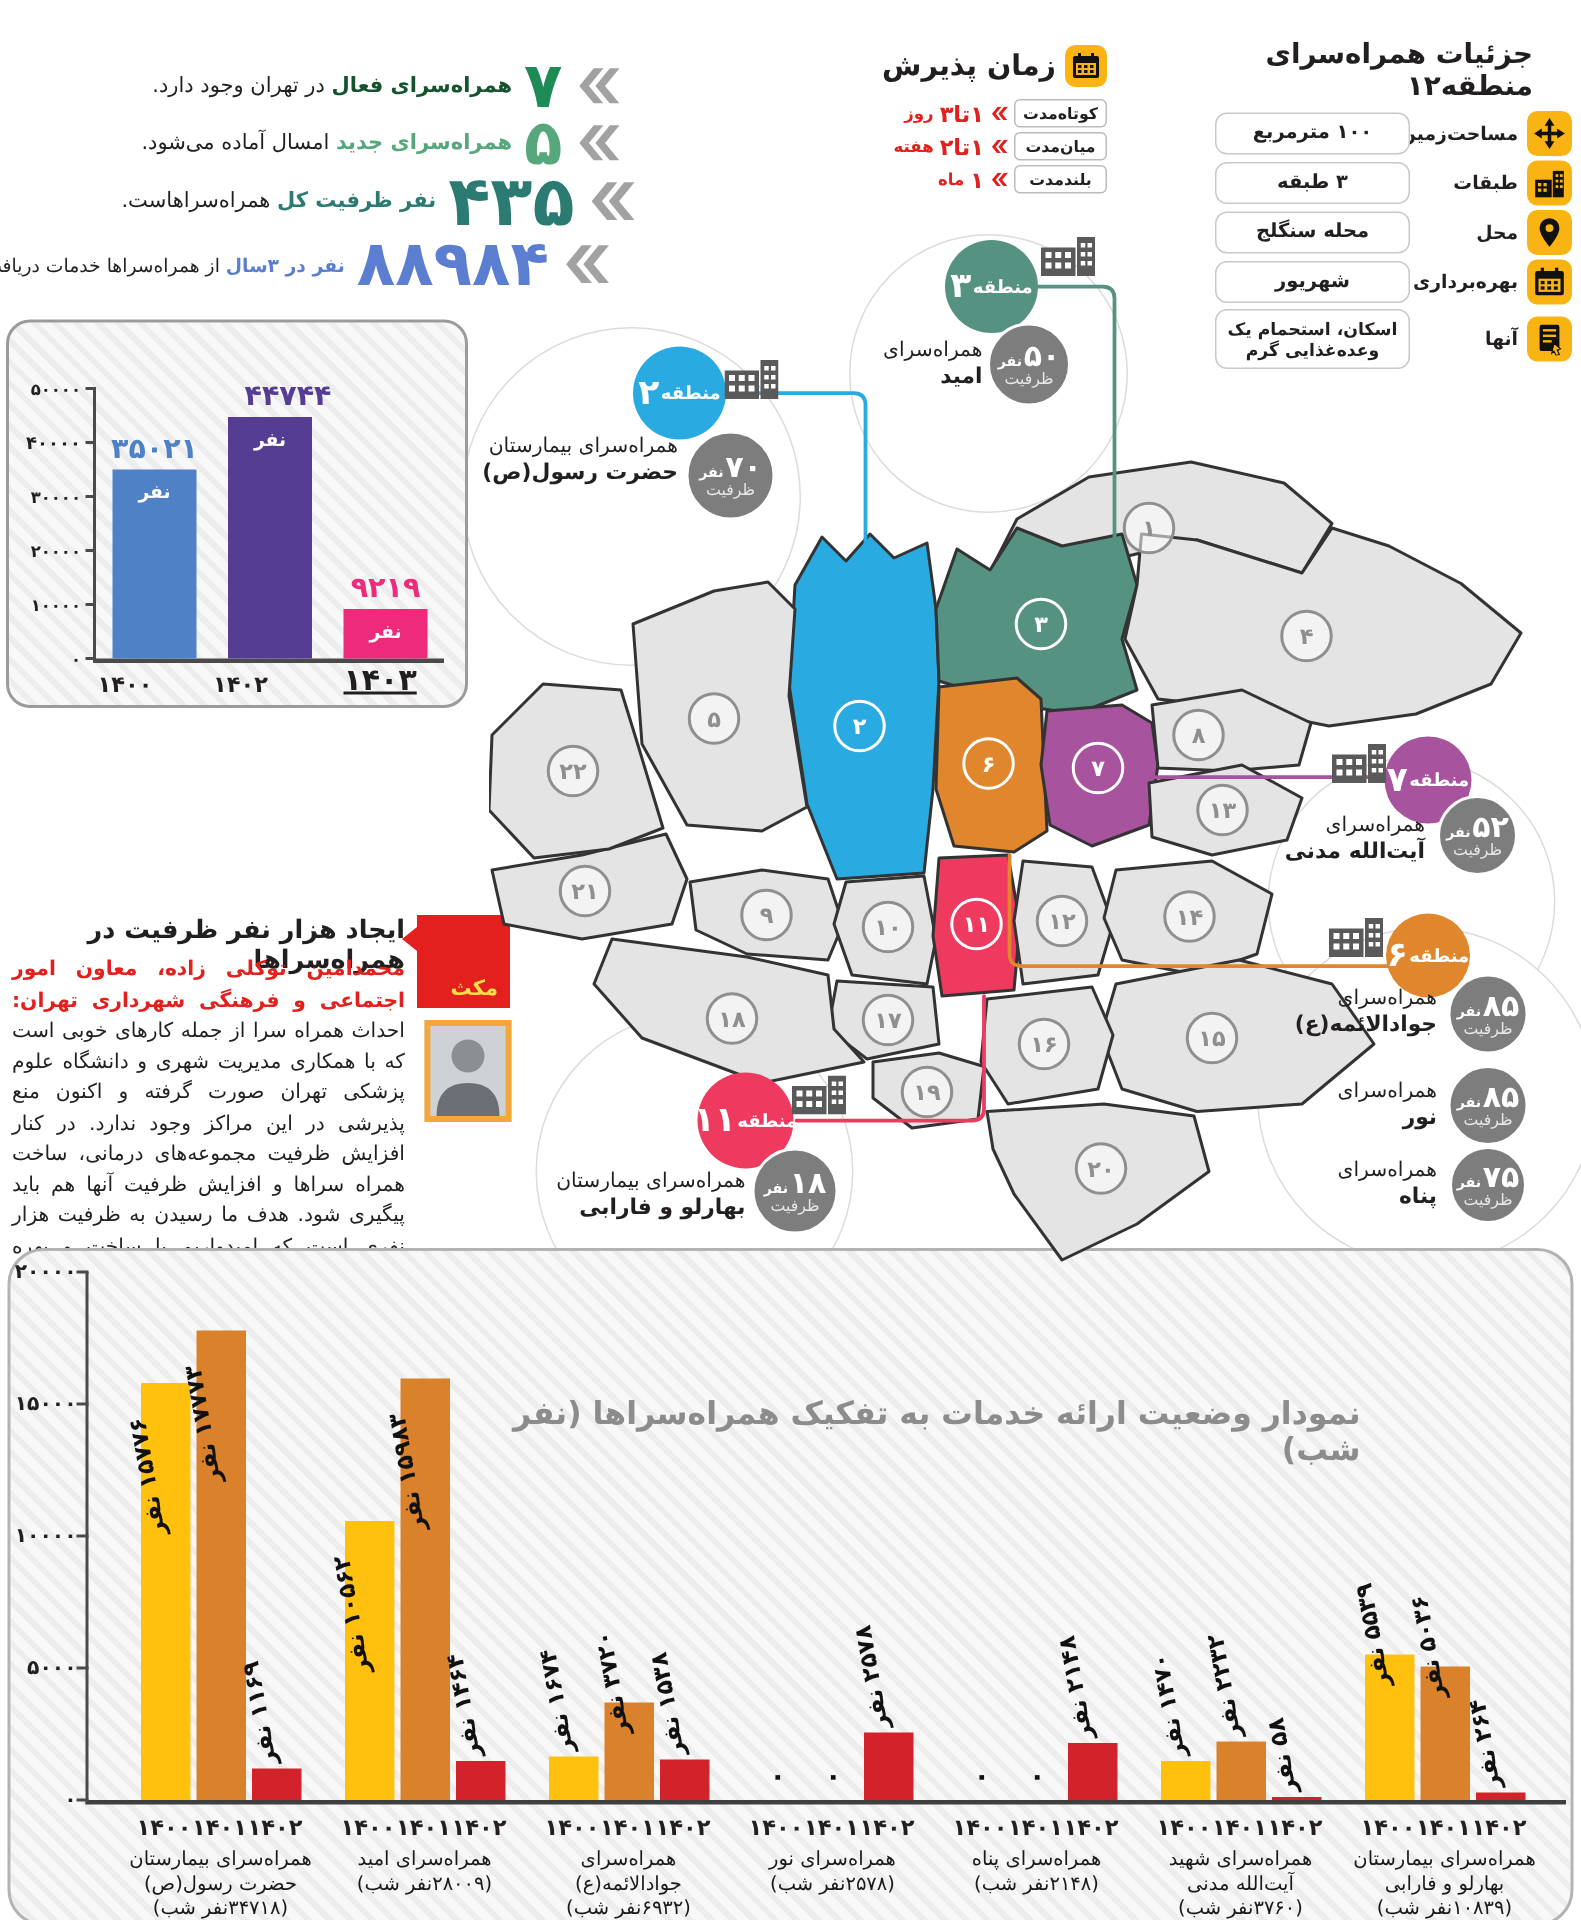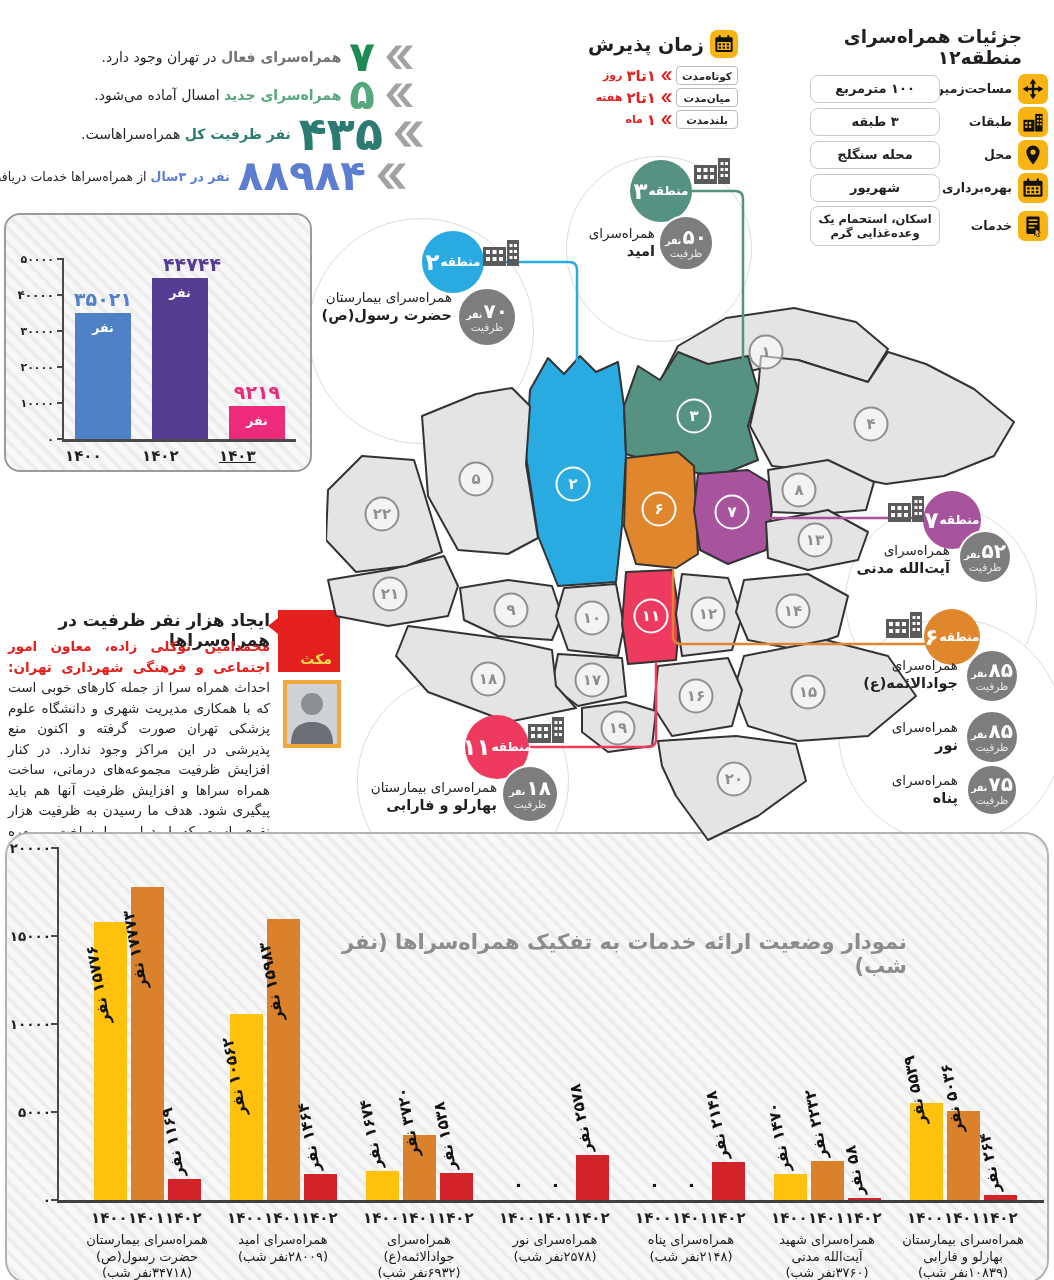"همراه‌سرای فعال" b { color: #737373 -> #14532d }
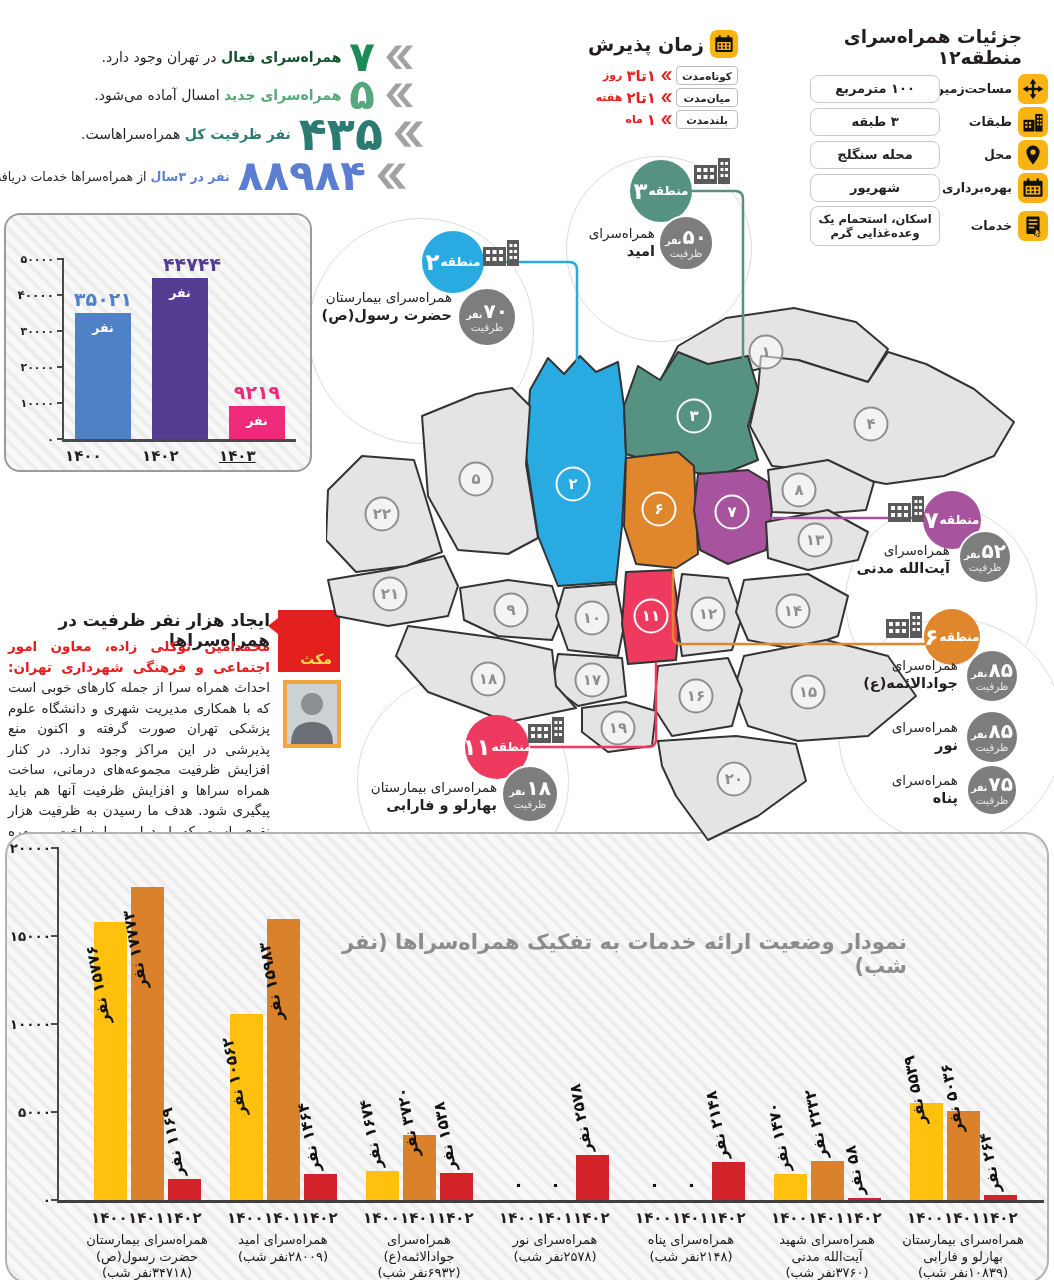"خدمات" span.spec-label { text: خدمات -> آنها }
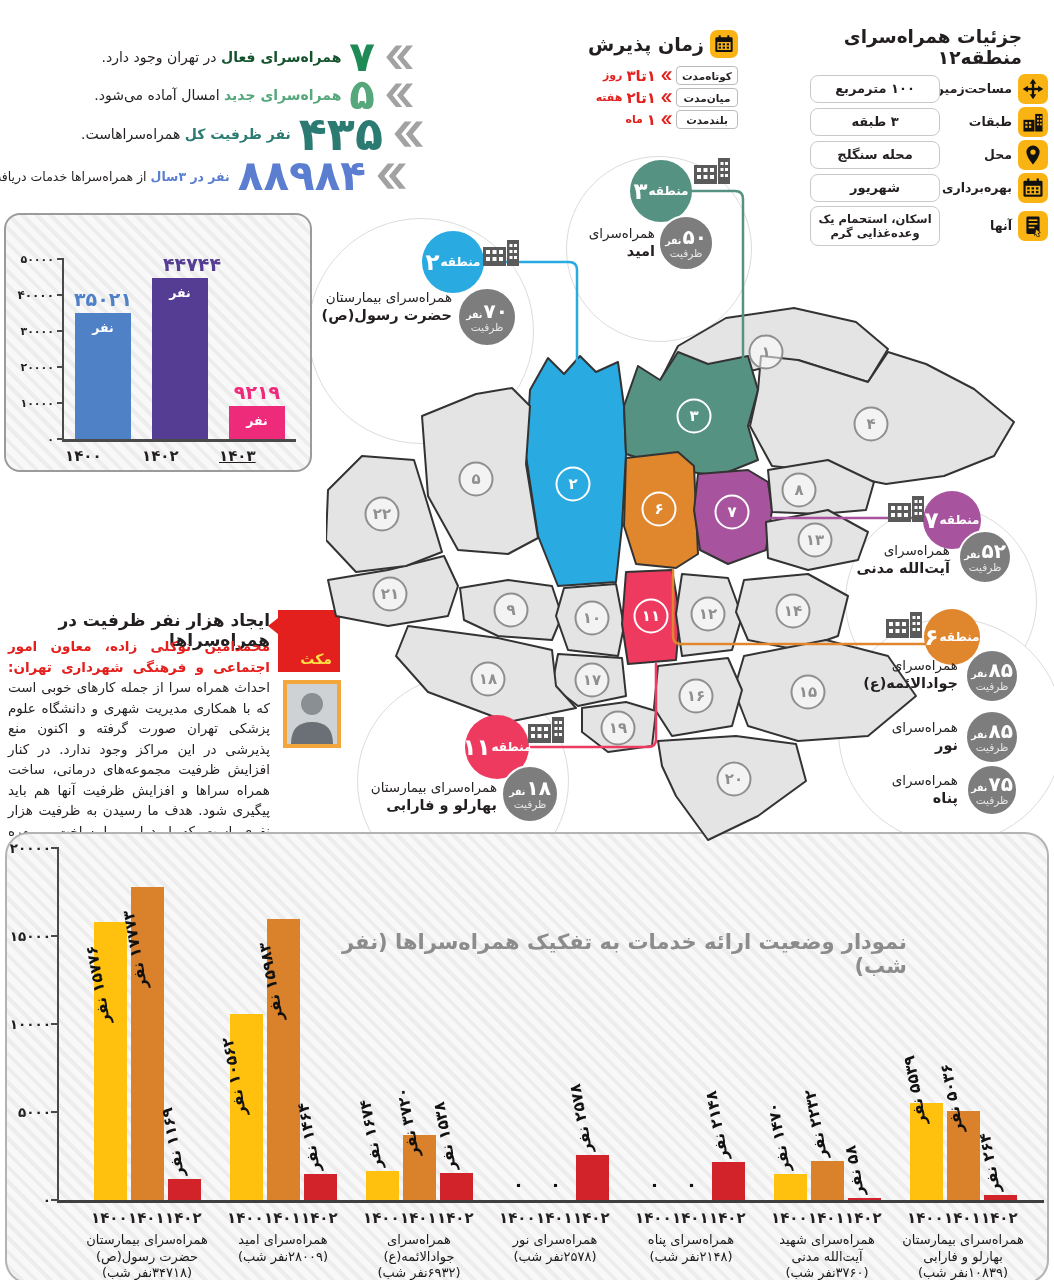"۱۴۰۳" div.xlab { font-size: 15px -> 20px; left: 155px -> 165px }
